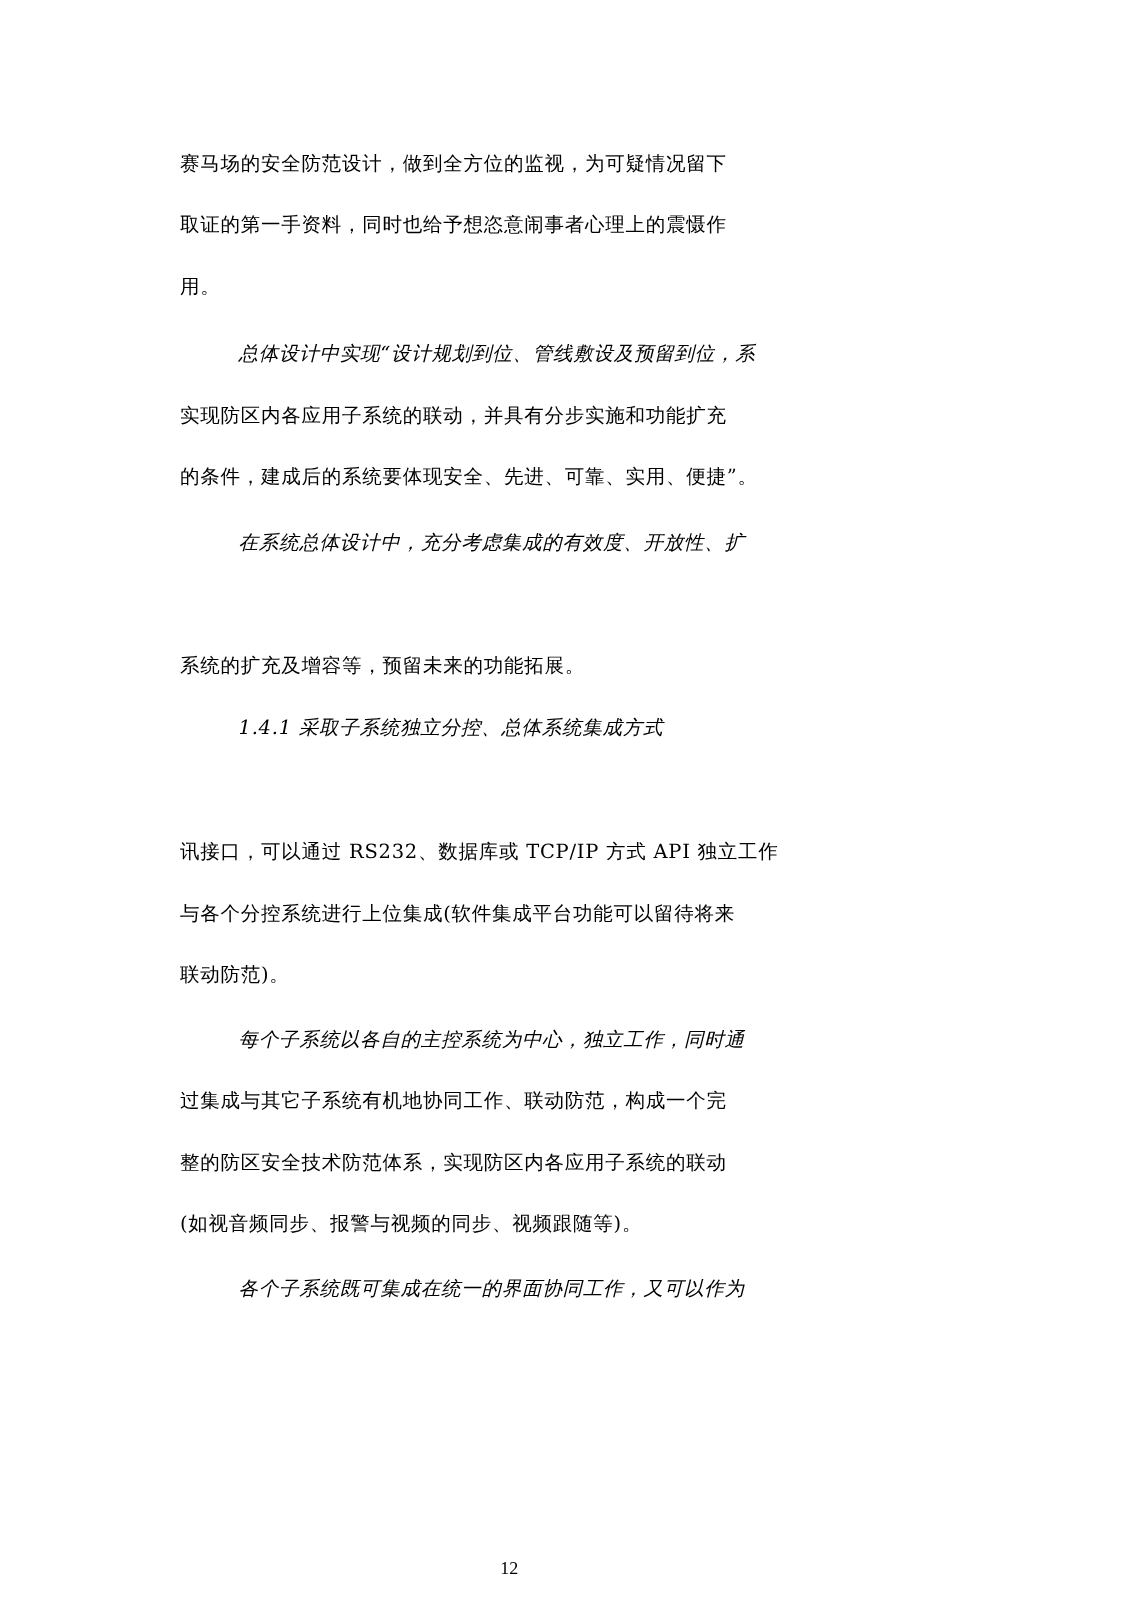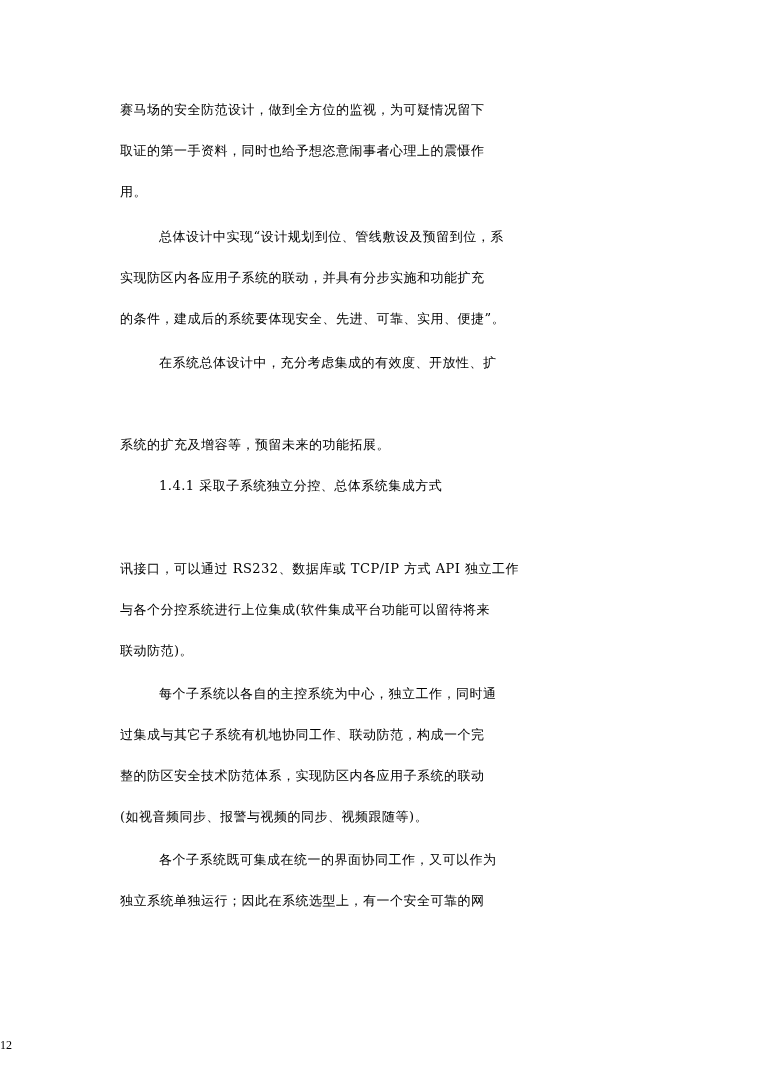"总体设计中实现“设计规划到位、管线敷设及预留到位，系" .line.indent { font-style: none -> italic }
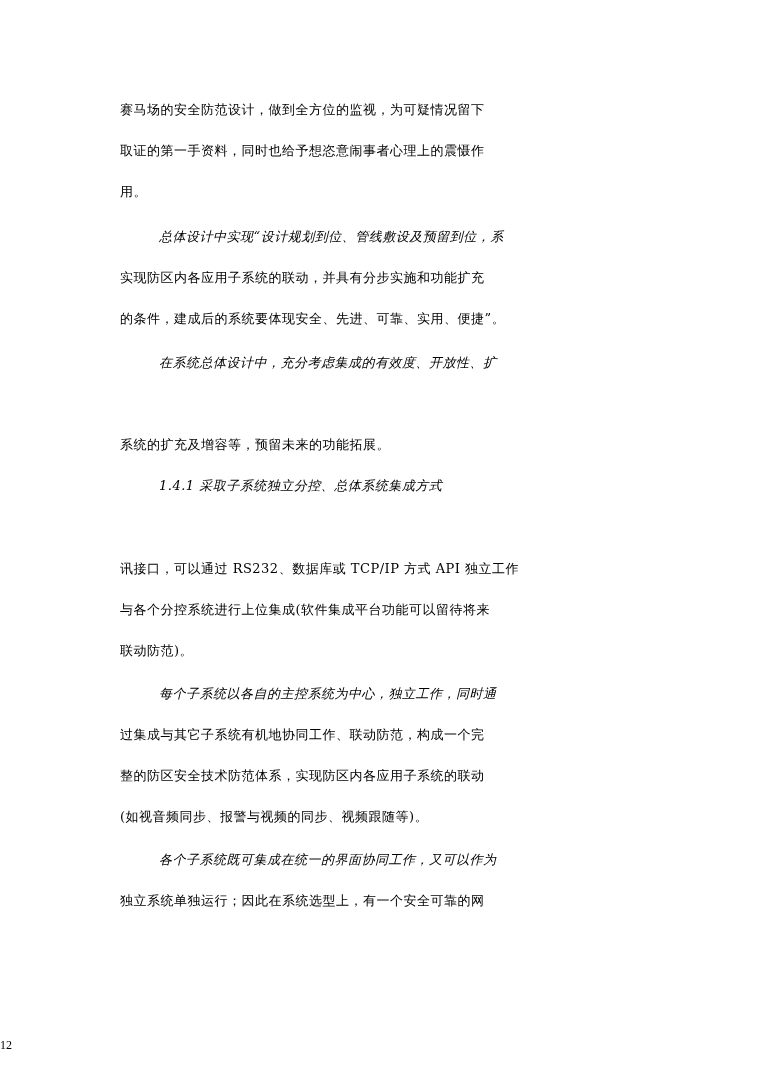"独立系统单独运行；因此在系统选型上，有一个安全可靠的网" div.line { html: <div>独立系统单独运行；因此在系统选型上，有一个安全可靠的网</div> -> none }
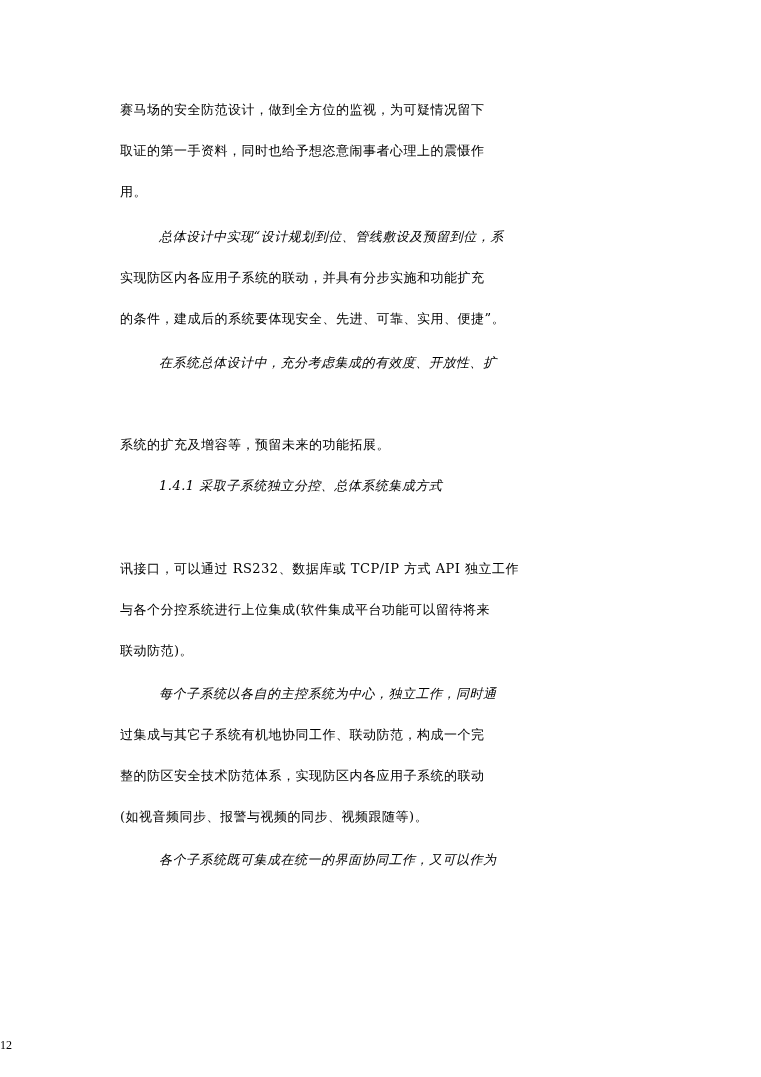"12" .page-number { text-align: none -> center }
